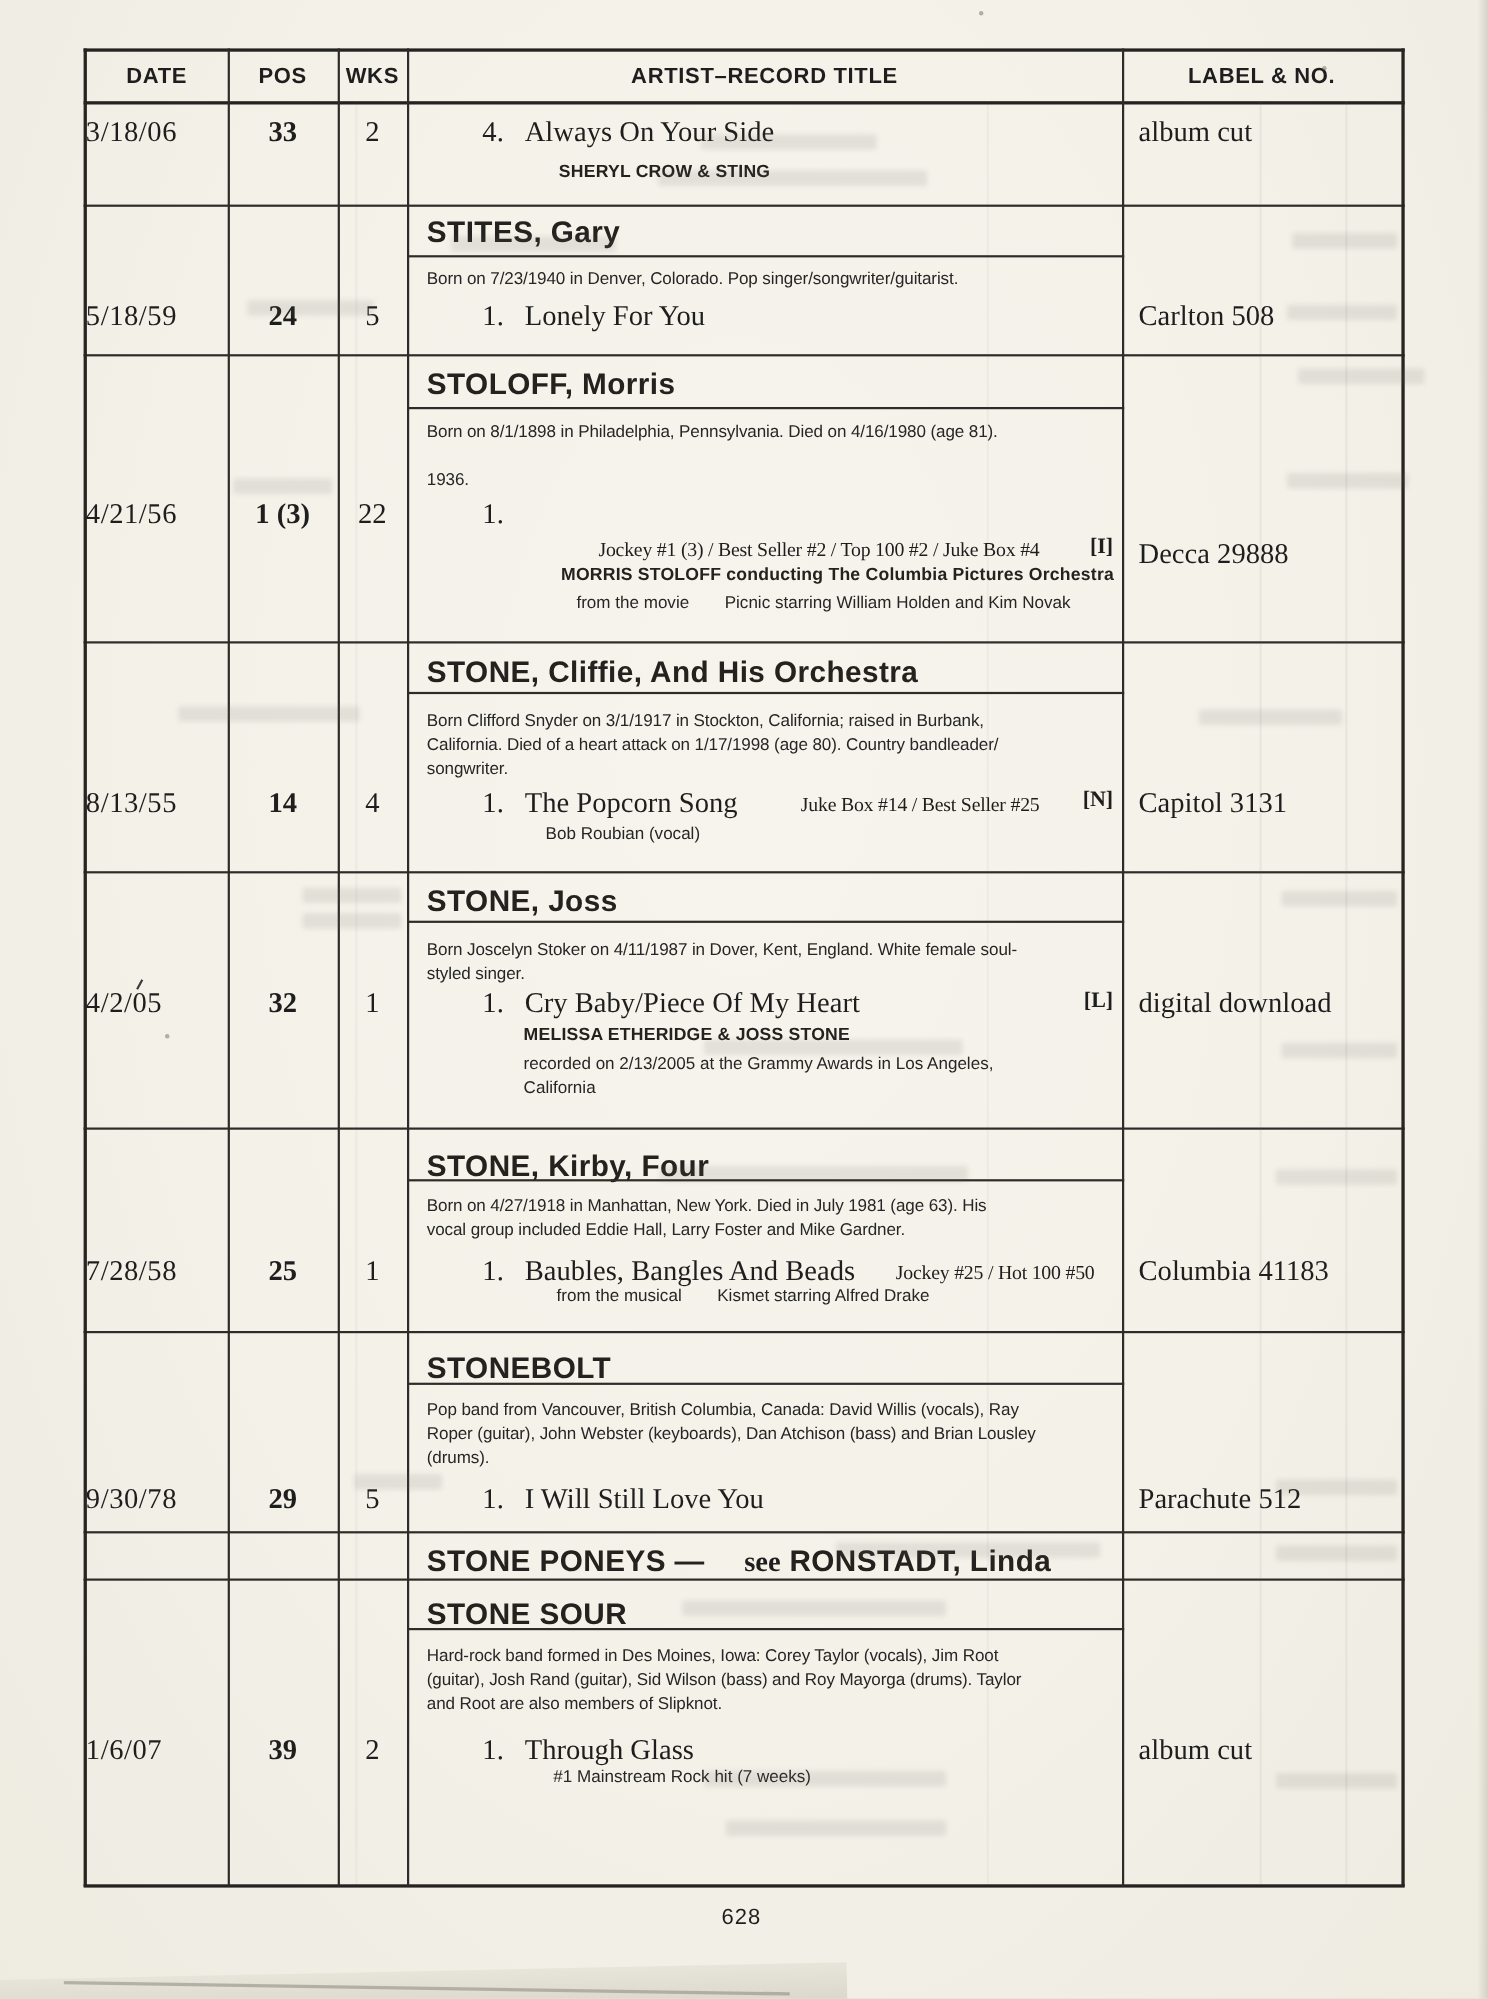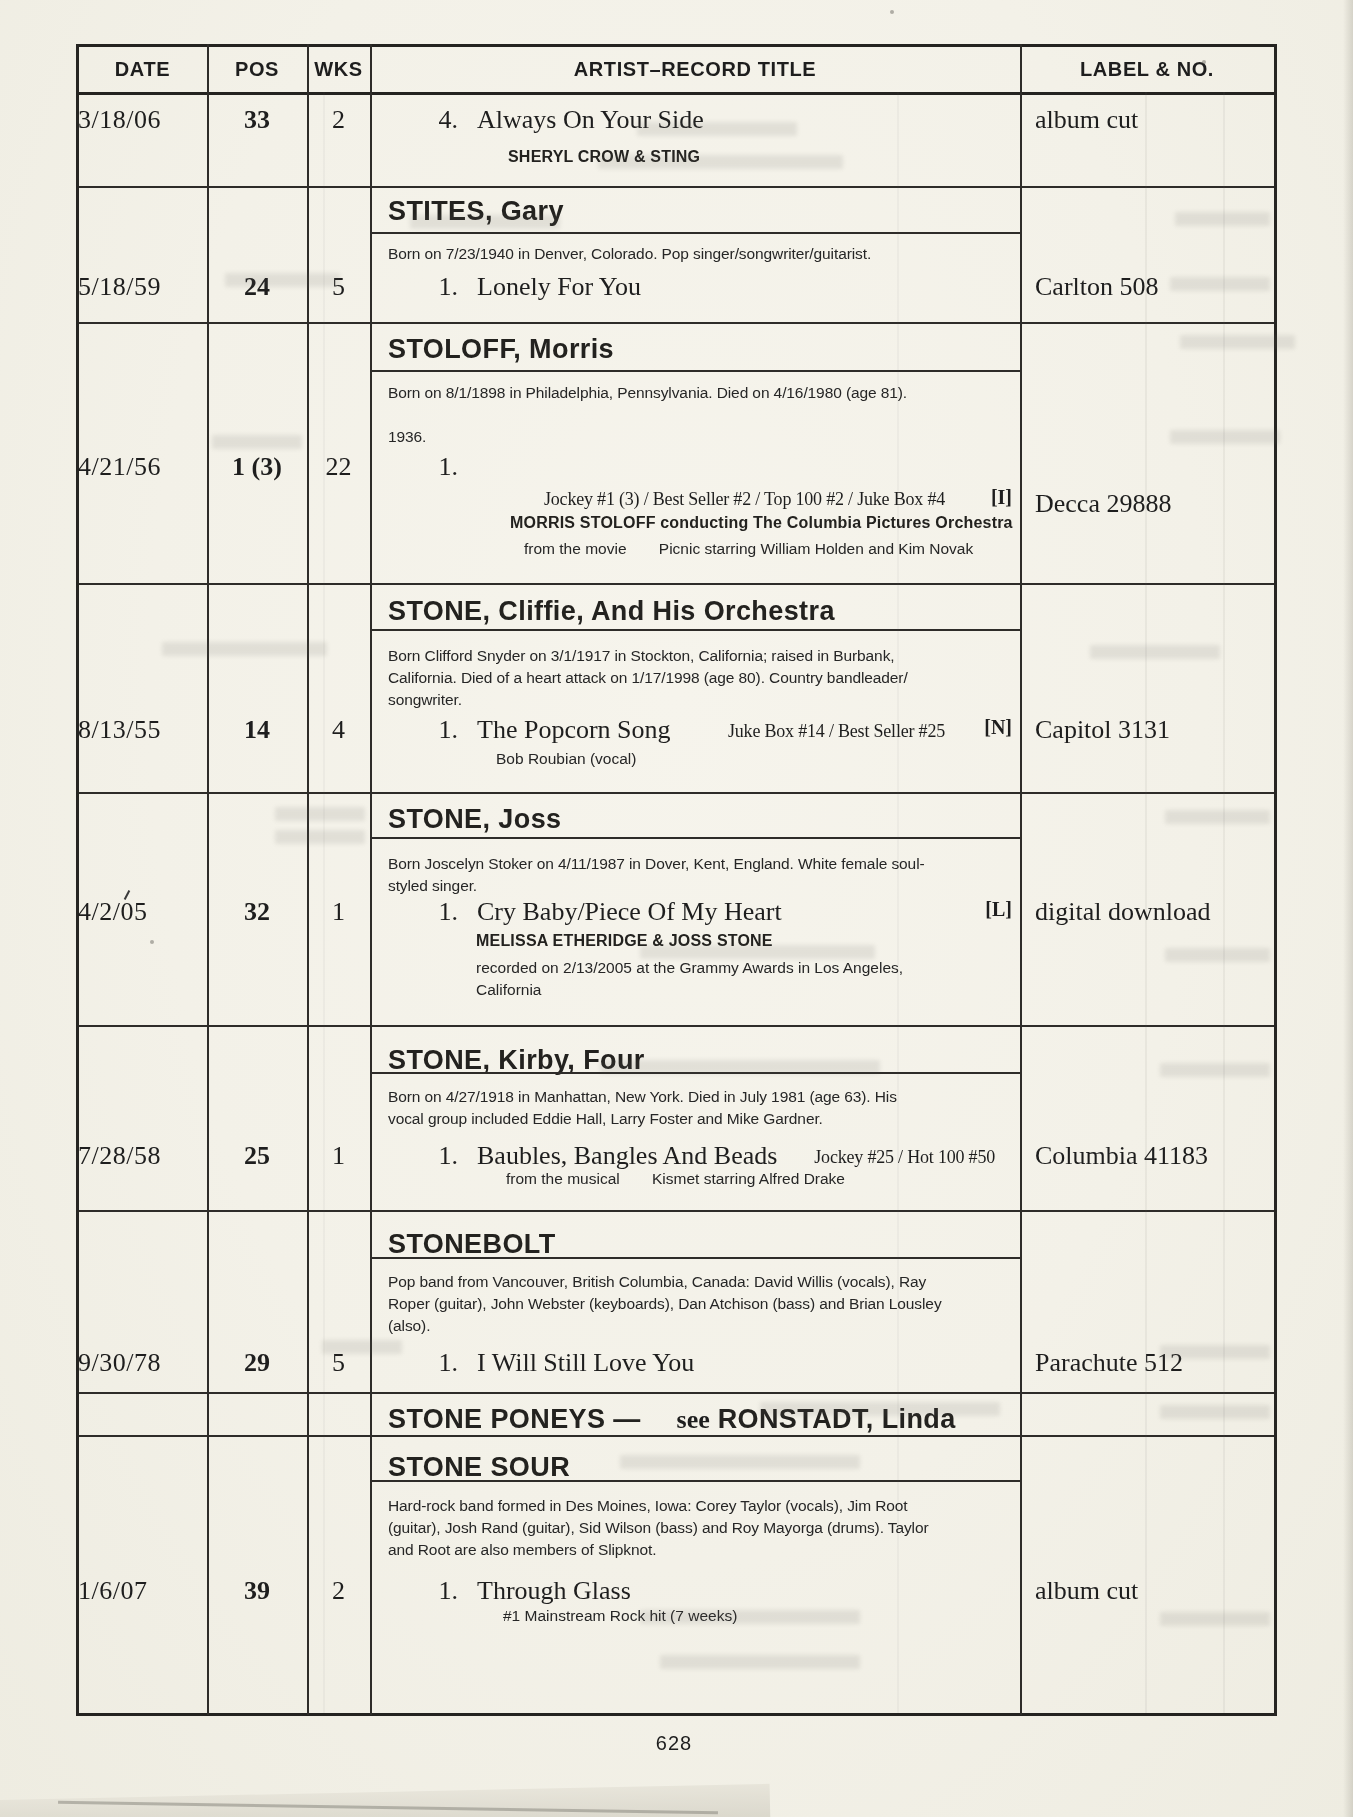"(also)." div.t { text: also -> drums }
